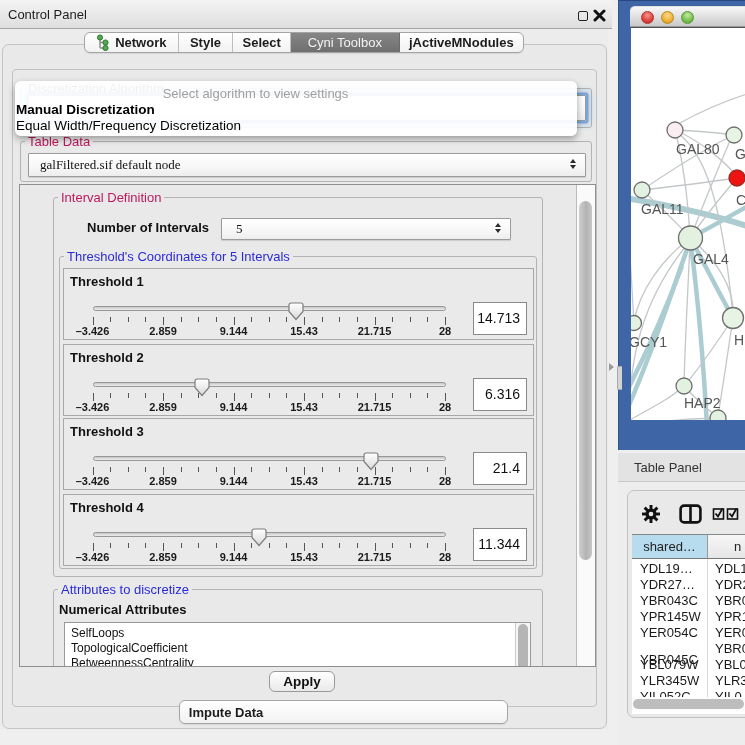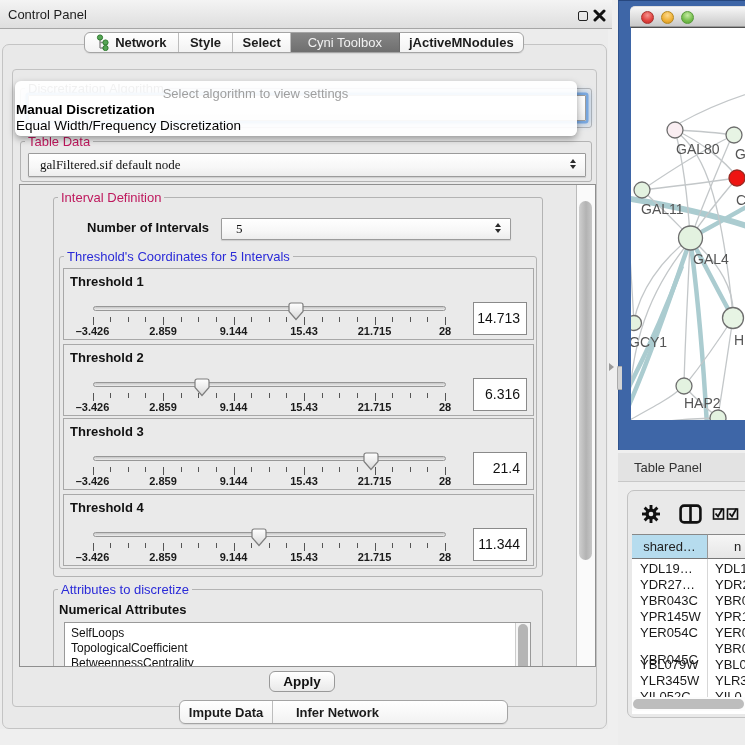"Infer Network" div.s { html: <div>Infer Network</div> -> none }
